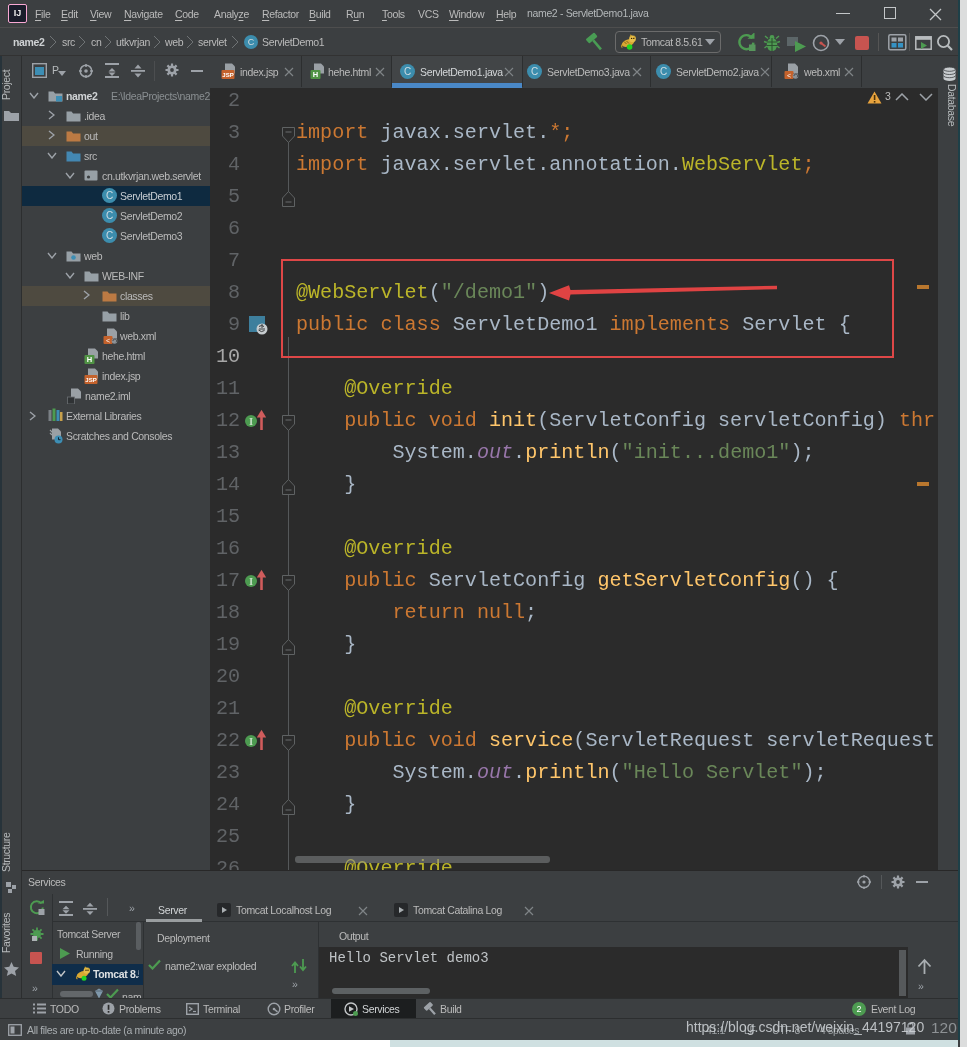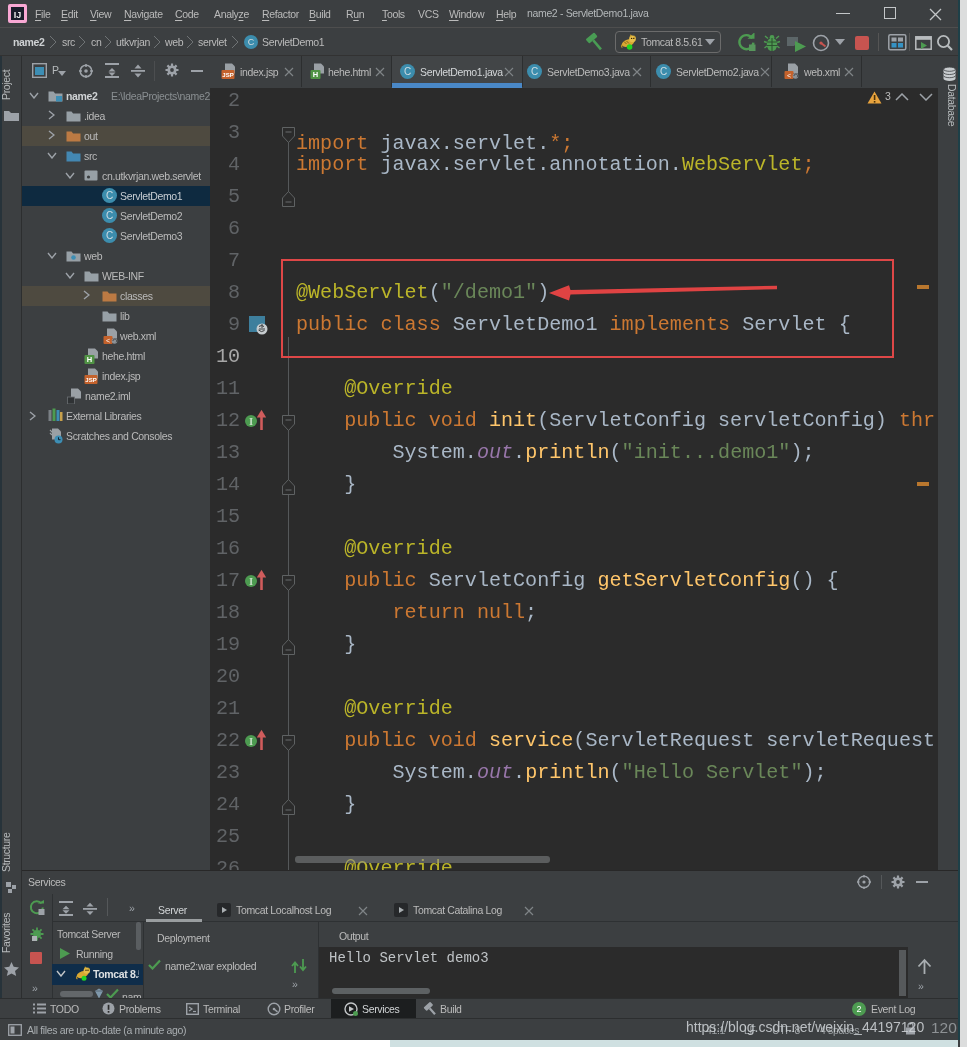"IJ" div.a { border: 3px solid #f9a8d4 -> 1px solid #f9a8d4 }
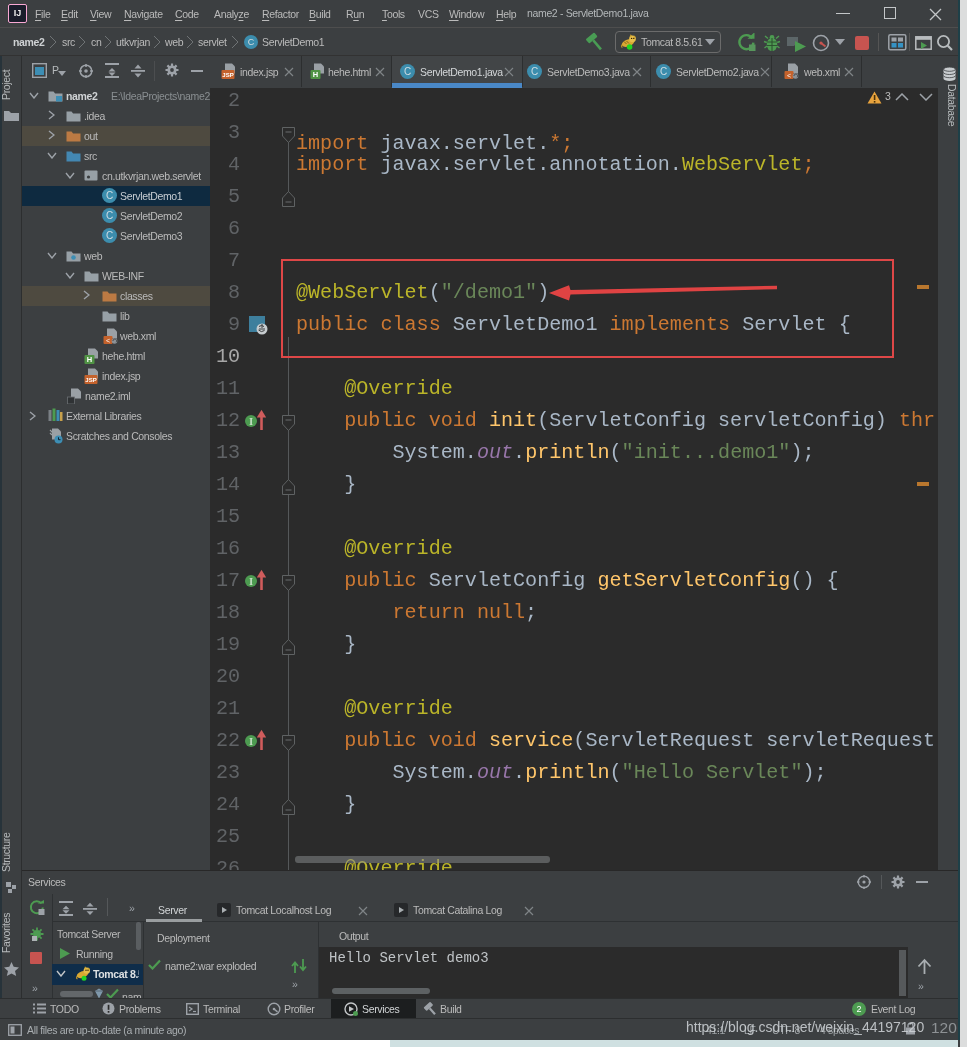"import javax.servlet.*;" div.a { top: 40px -> 29px }
